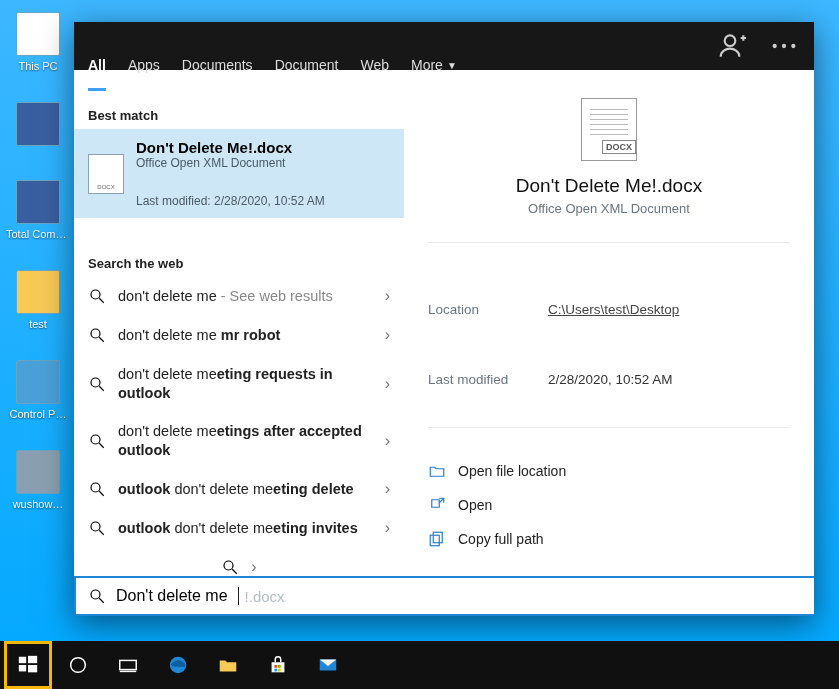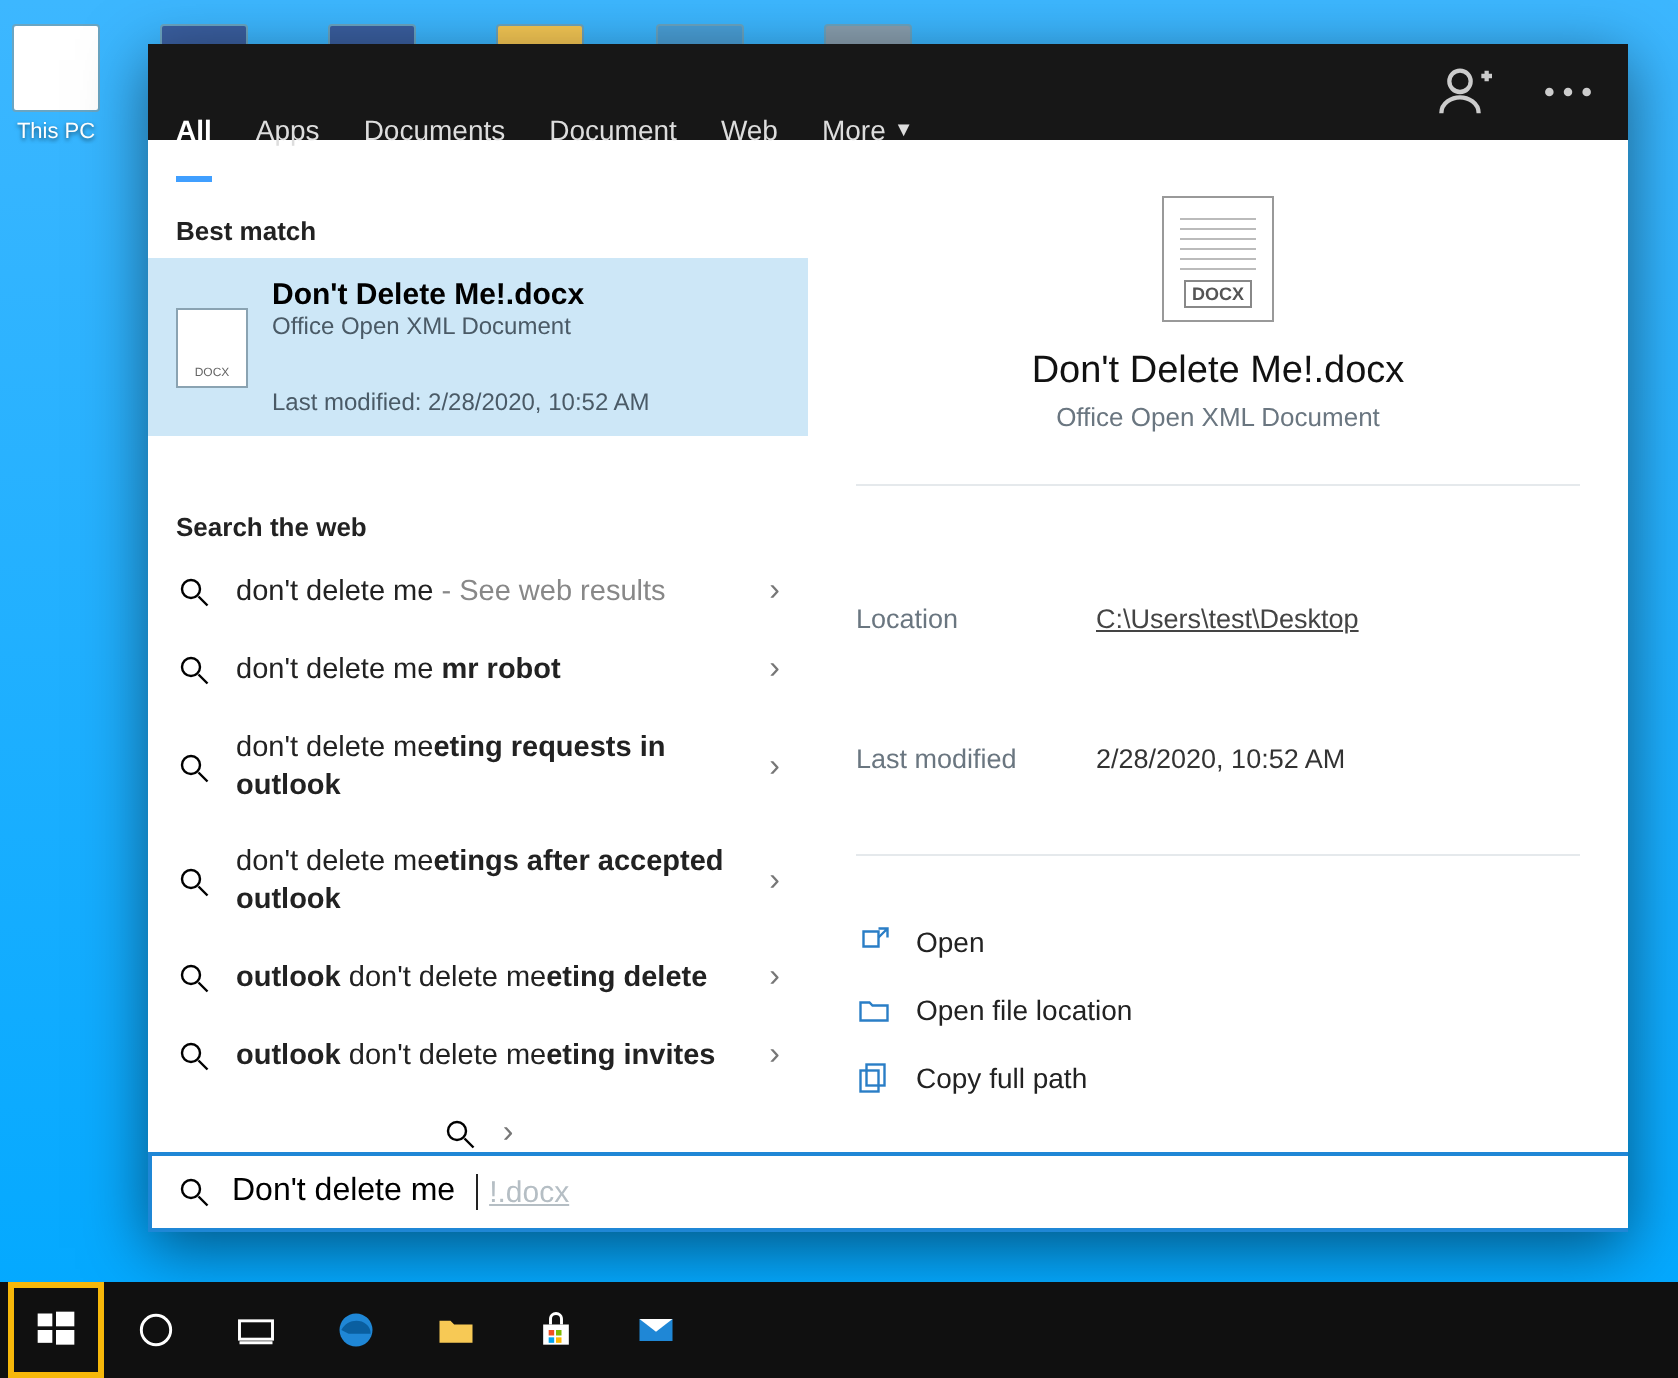"This PC" .desktop-icons { flex-direction: row -> column }
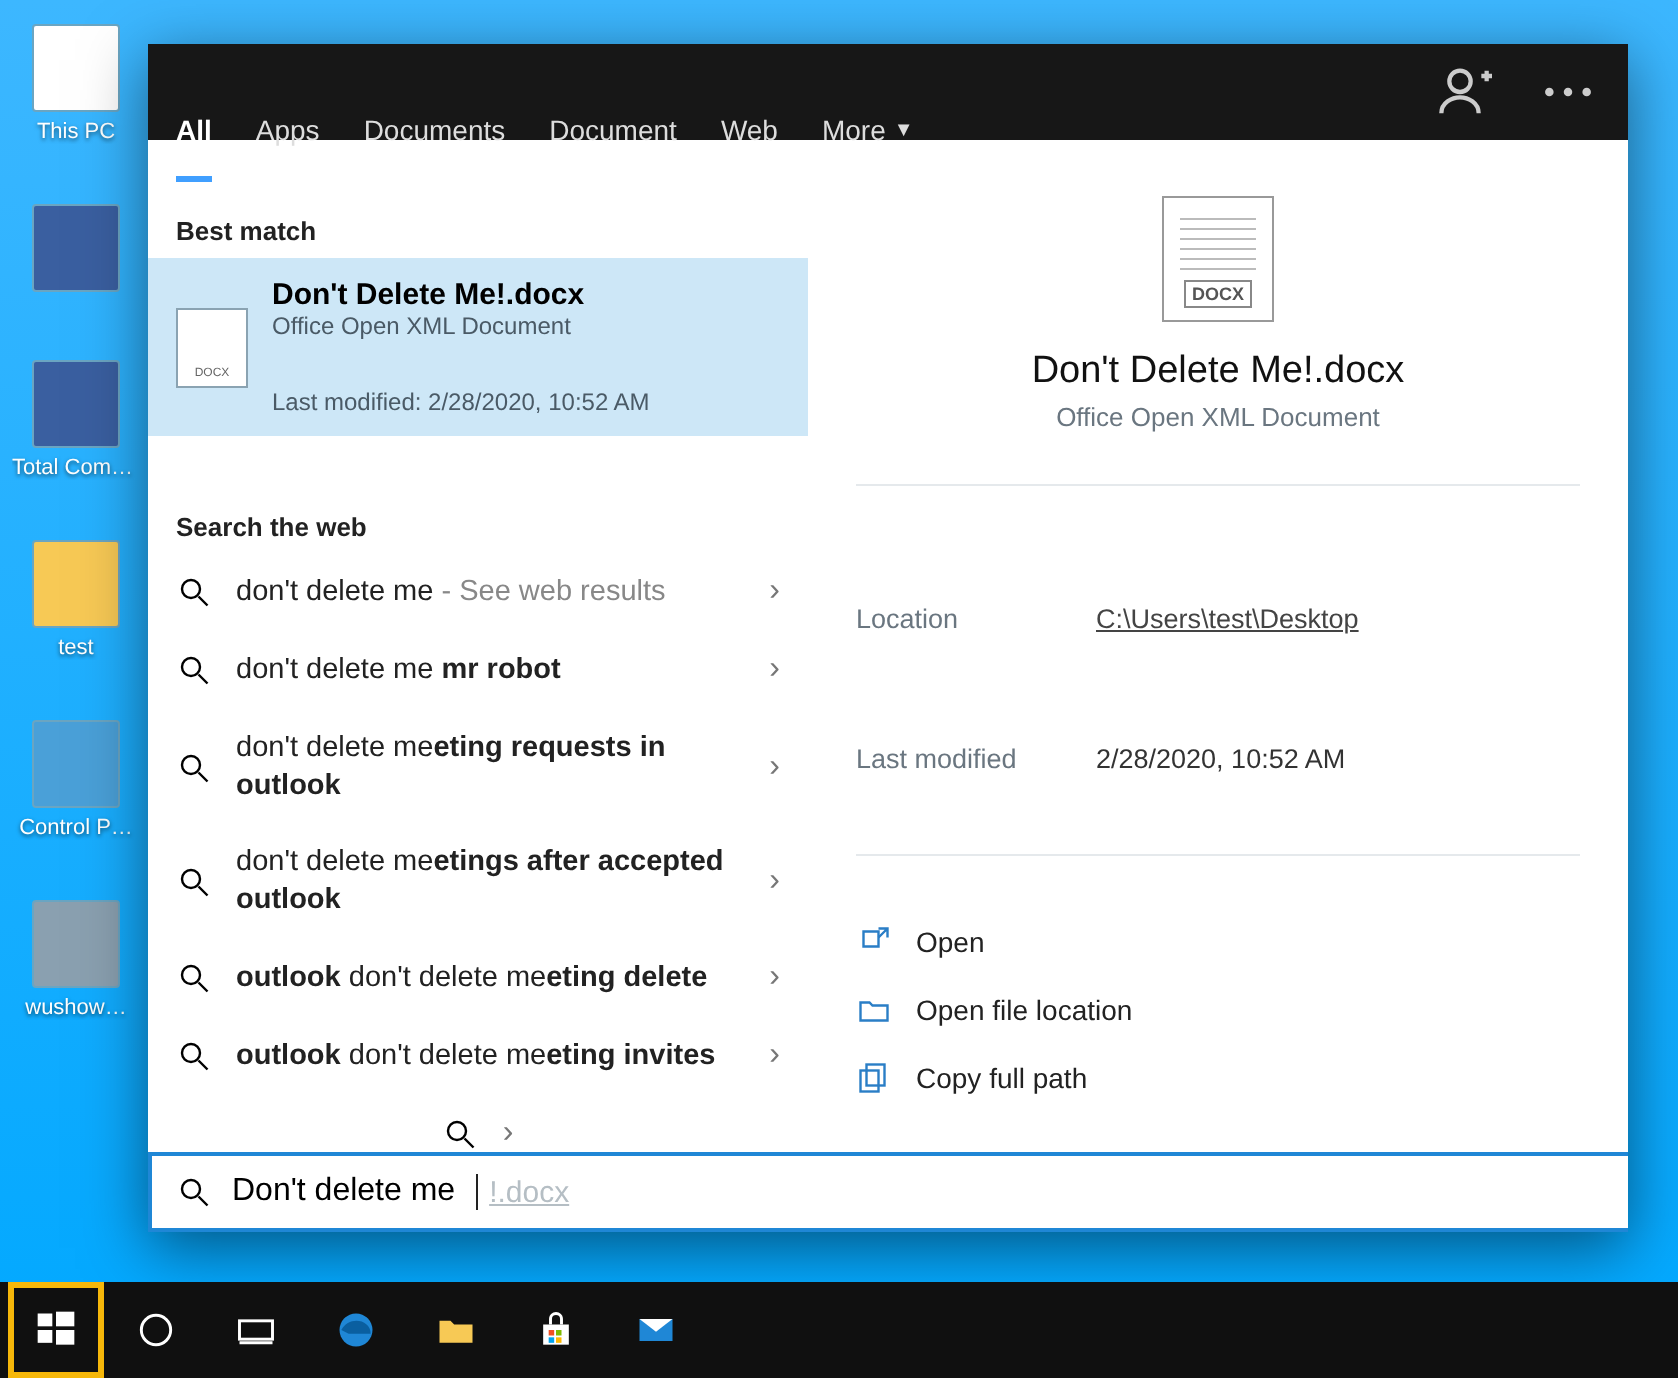"DOCX" .preview-thumb { justify-content: center -> flex-end }
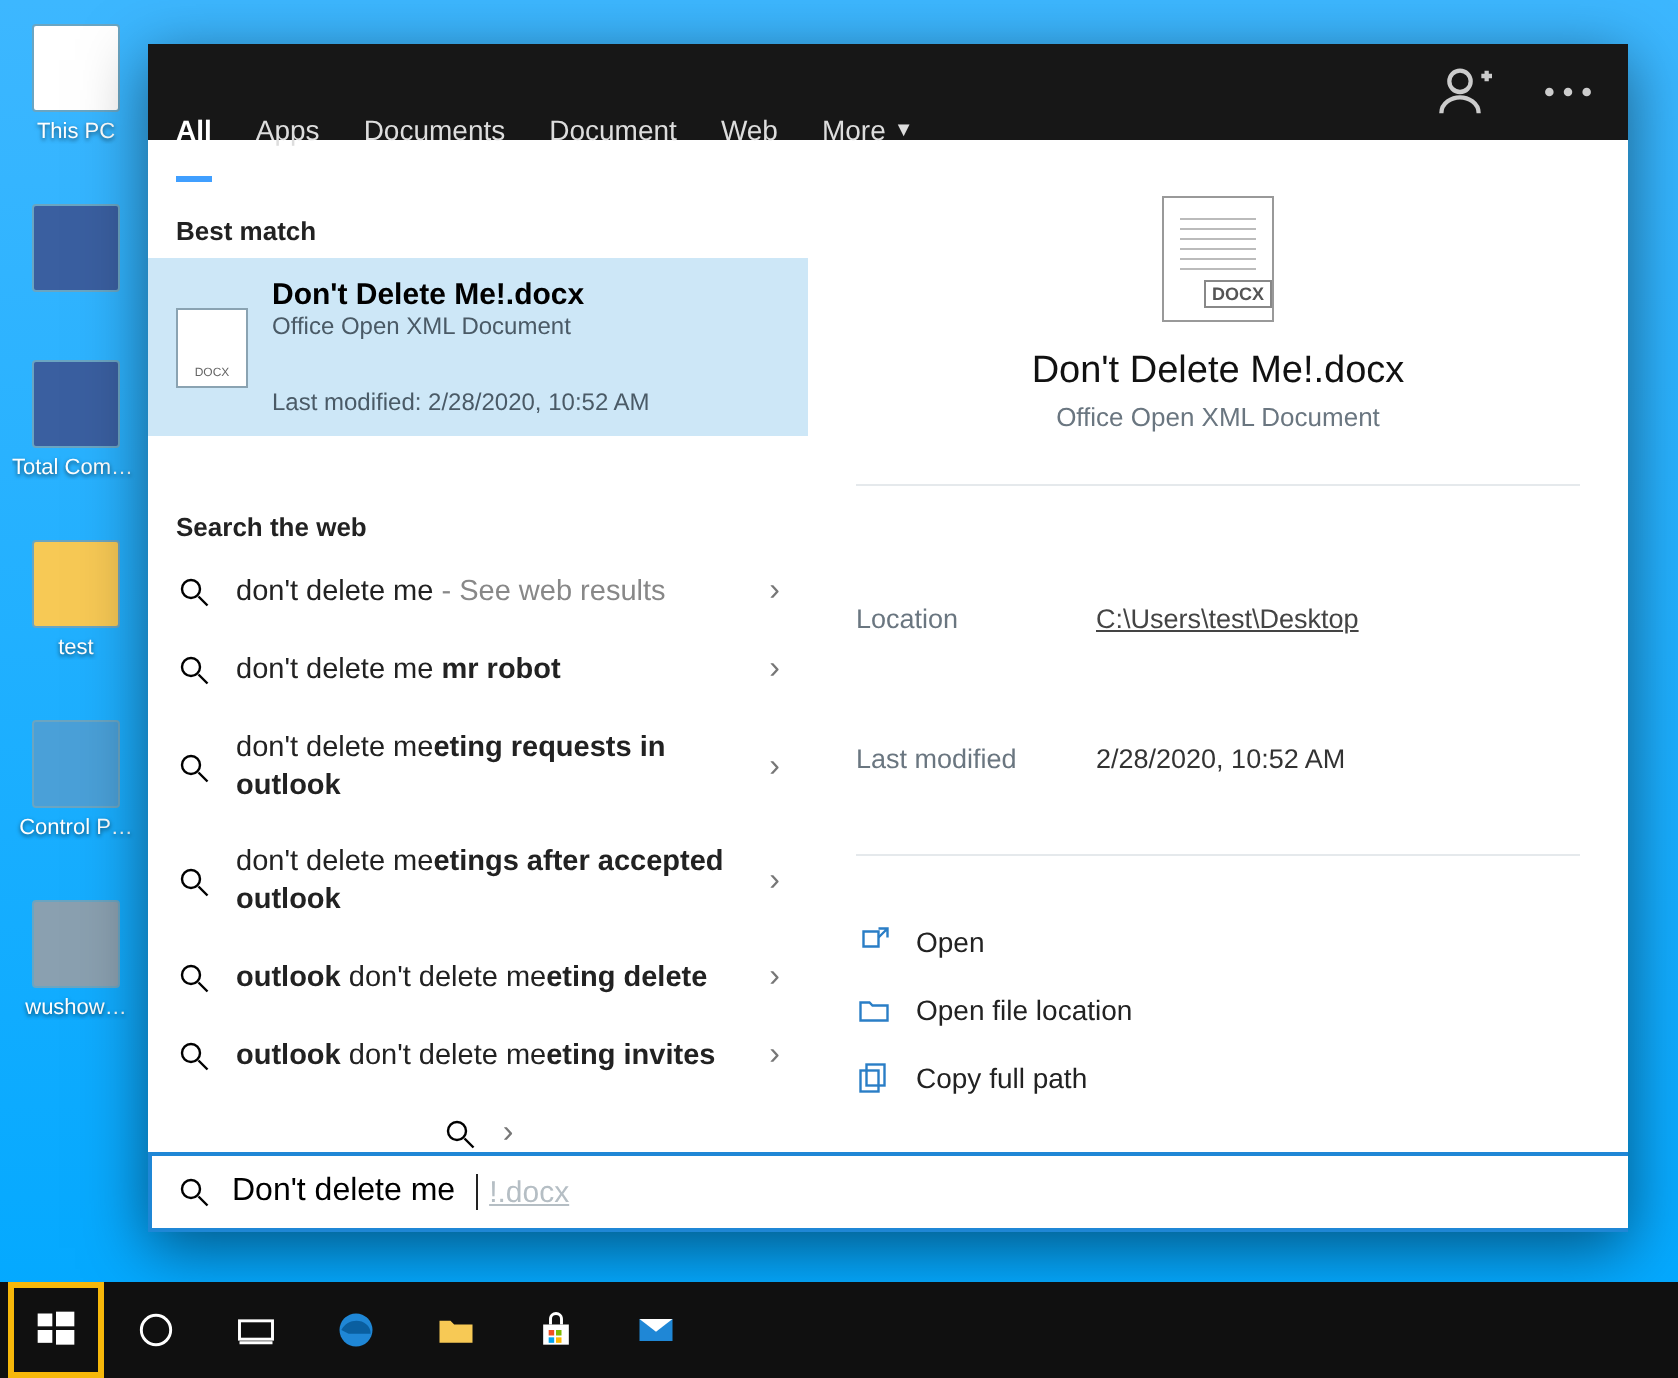"Open" div.action-row { order: before "Open file location" -> after "Open file location" }
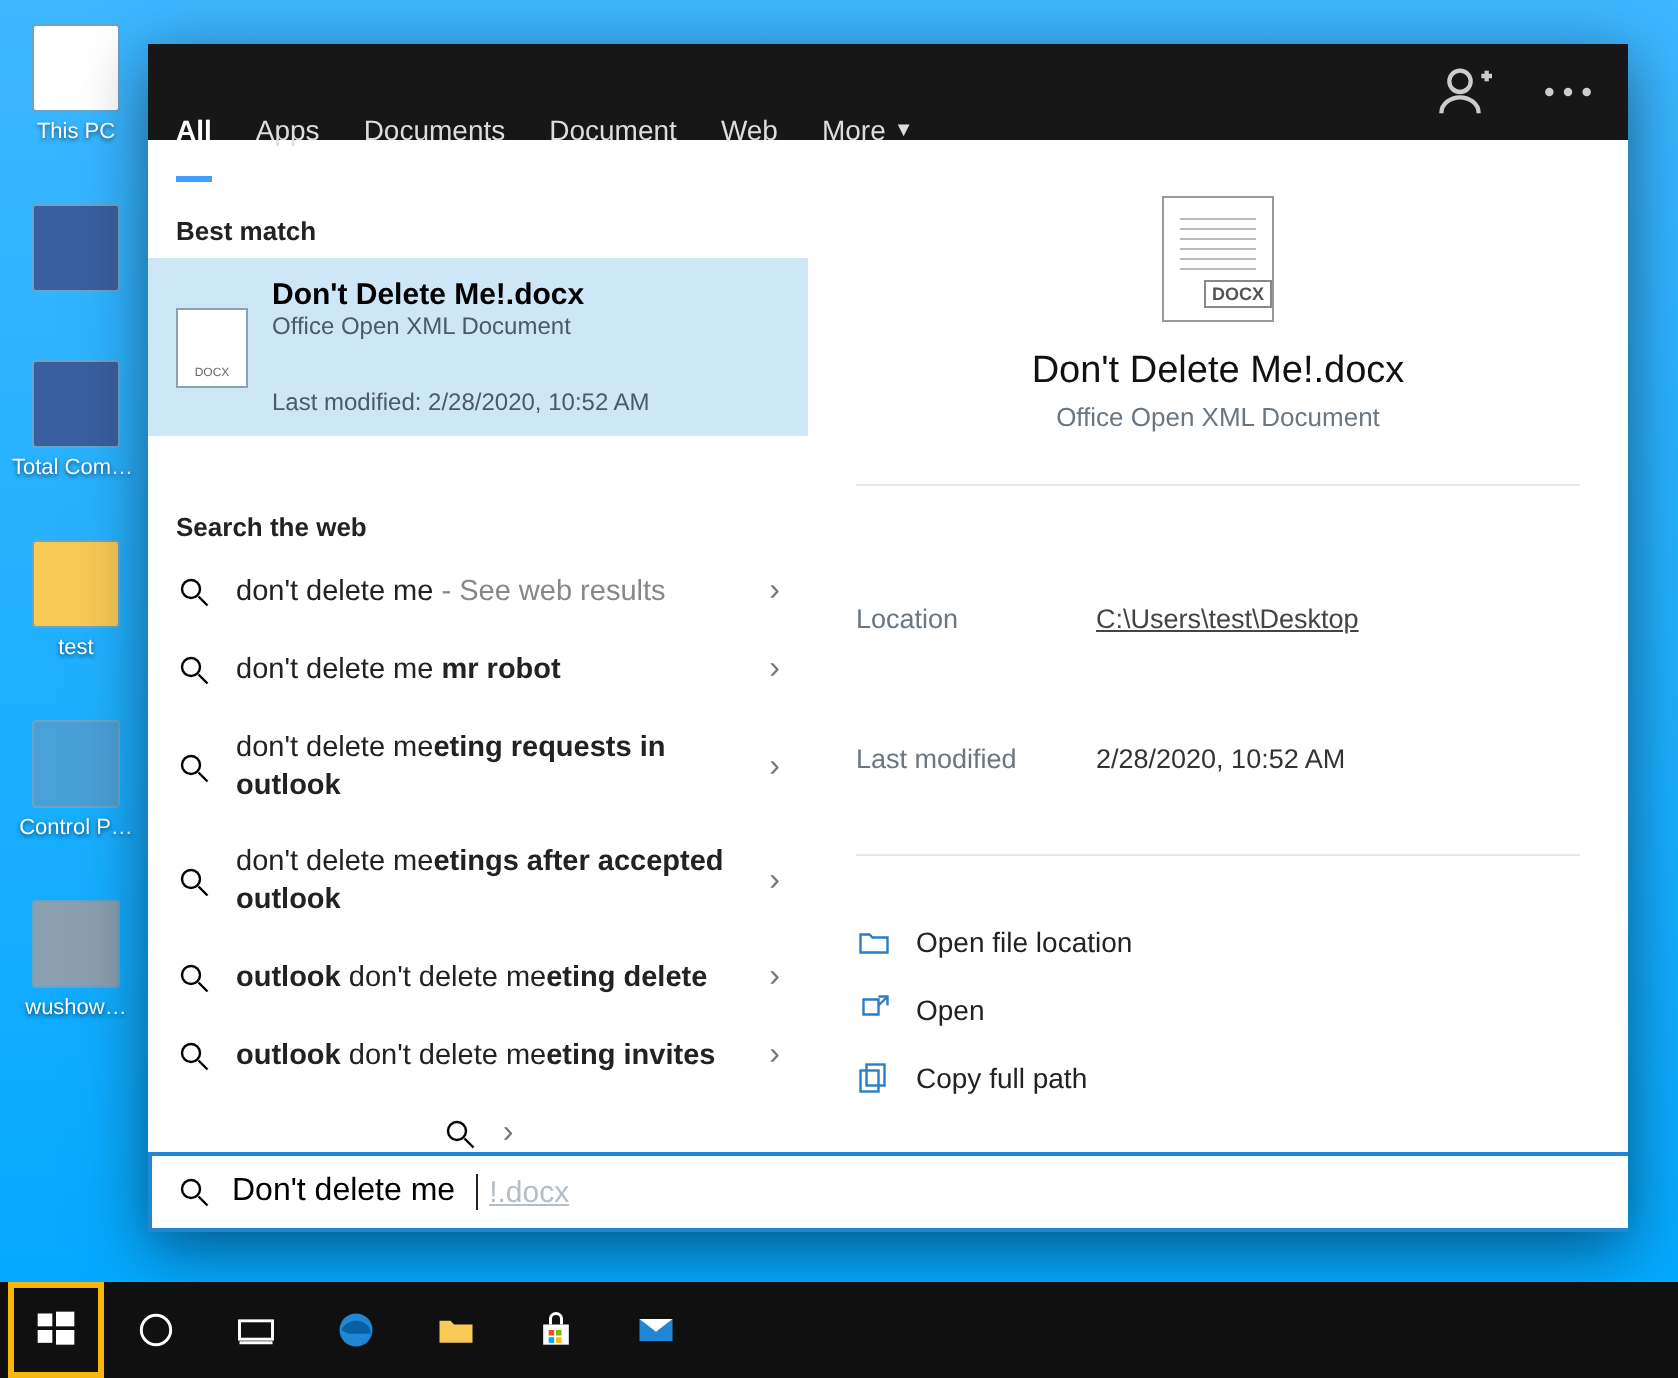"!.docx" .searchbox .ghost { text-decoration: underline -> none }
